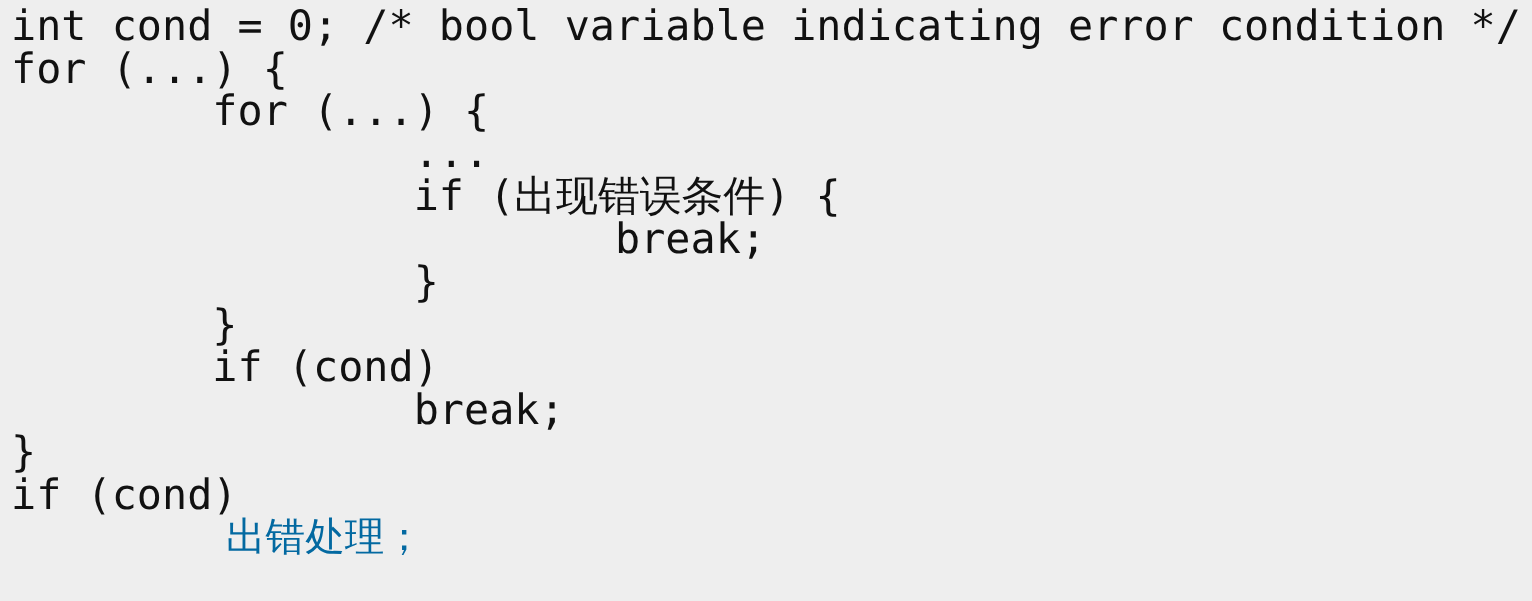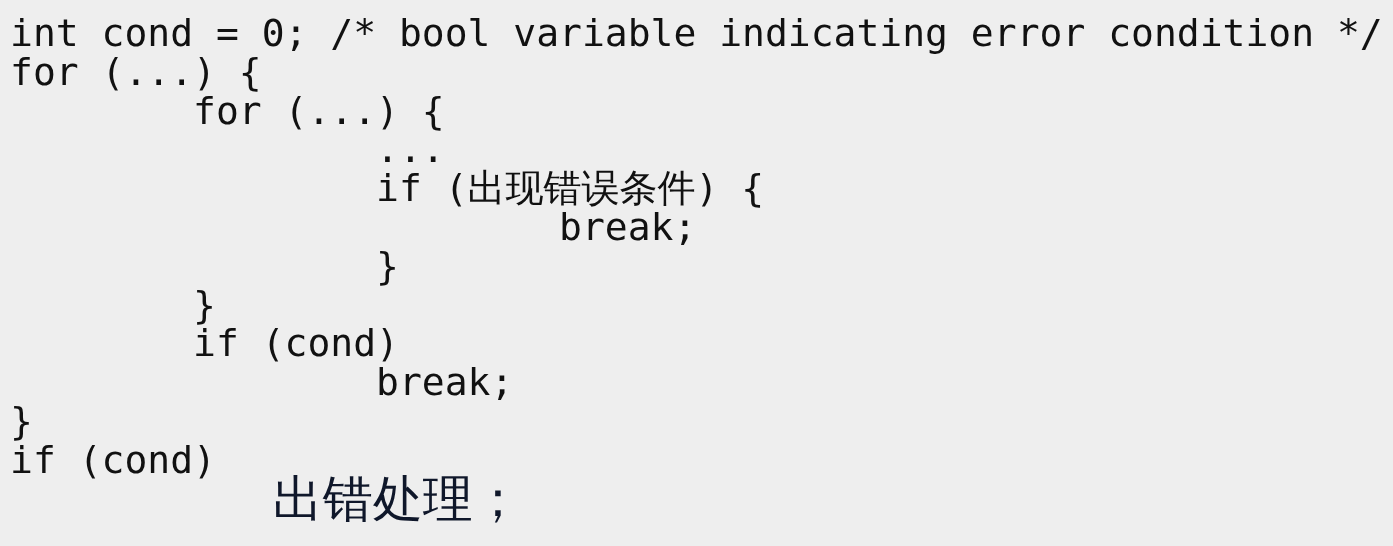"int cond = 0; /*" #code-lines { top: 14px -> 4px }
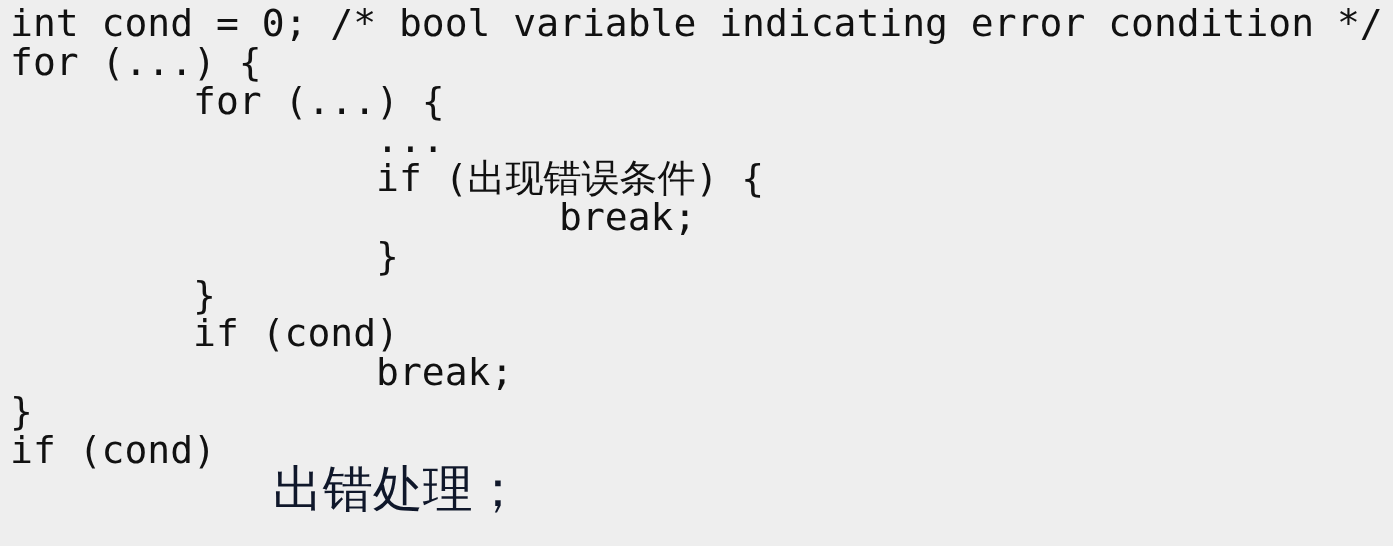"出错处理；" div.code-line { color: #0f172a -> #0369a1; font-size: 50px -> 36px }
